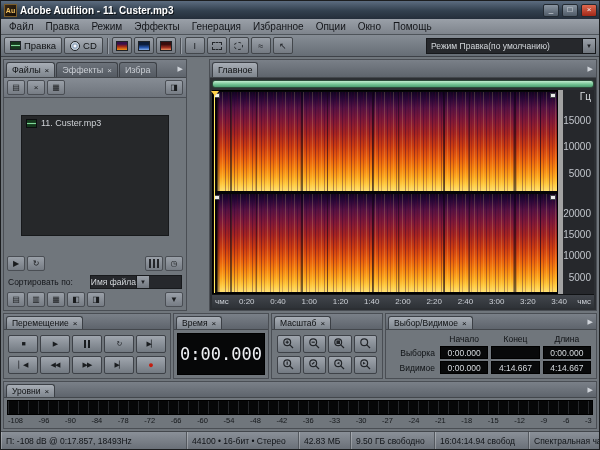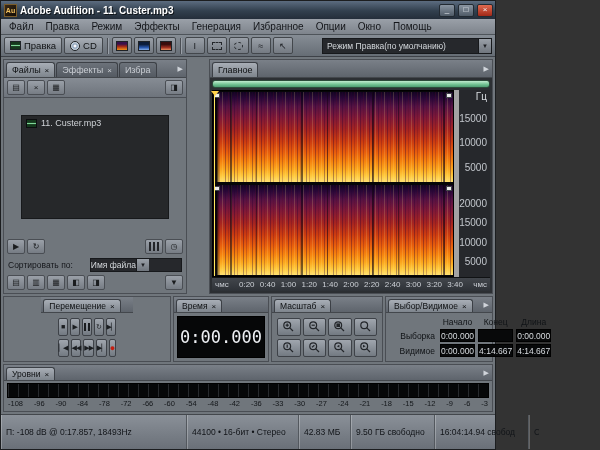"Adobe Audition - 11. Custer.mp3" .window { width: 496px -> 600px }
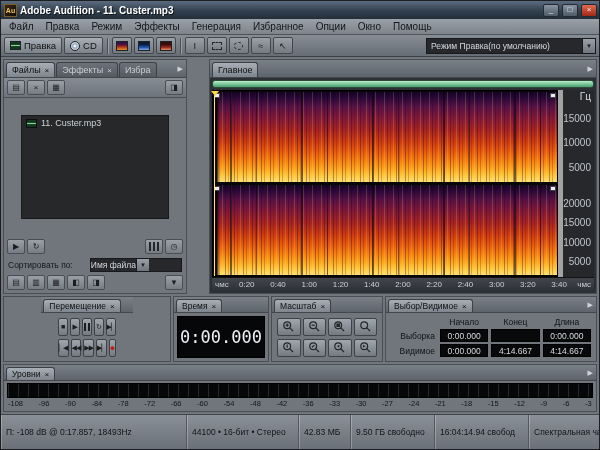"Перемещение" .transport { align-items: center -> none }
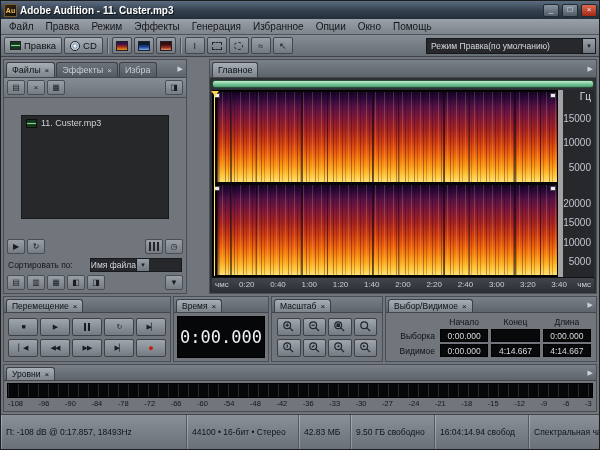"П: -108 dB @ 0:17.857," .sseg { padding: 12px 5px -> 0 5px }
